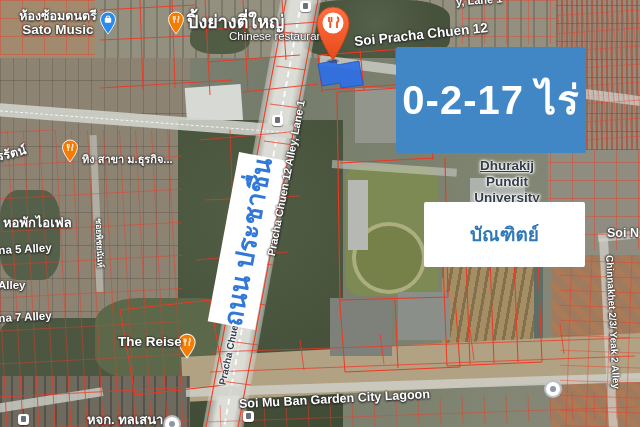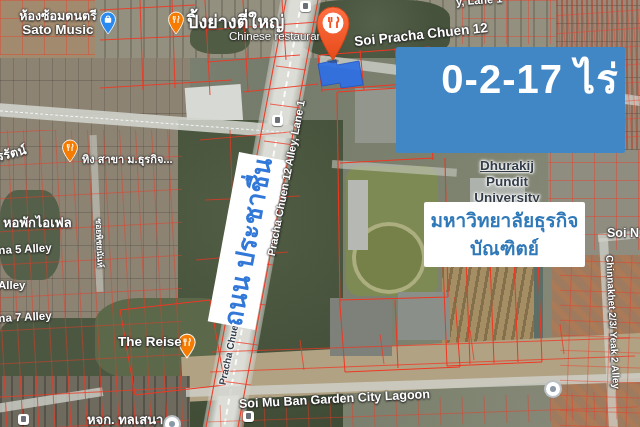"0-2-17 ไร่" .area-box { align-items: flex-start -> center; padding-left: 39px -> none }
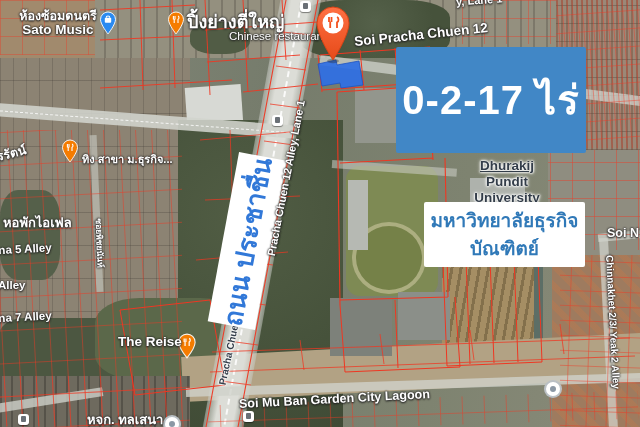"มหาวิทยาลัยธุรกิจ" span { html: <span>มหาวิทยาลัยธุรกิจ</span> -> none }
